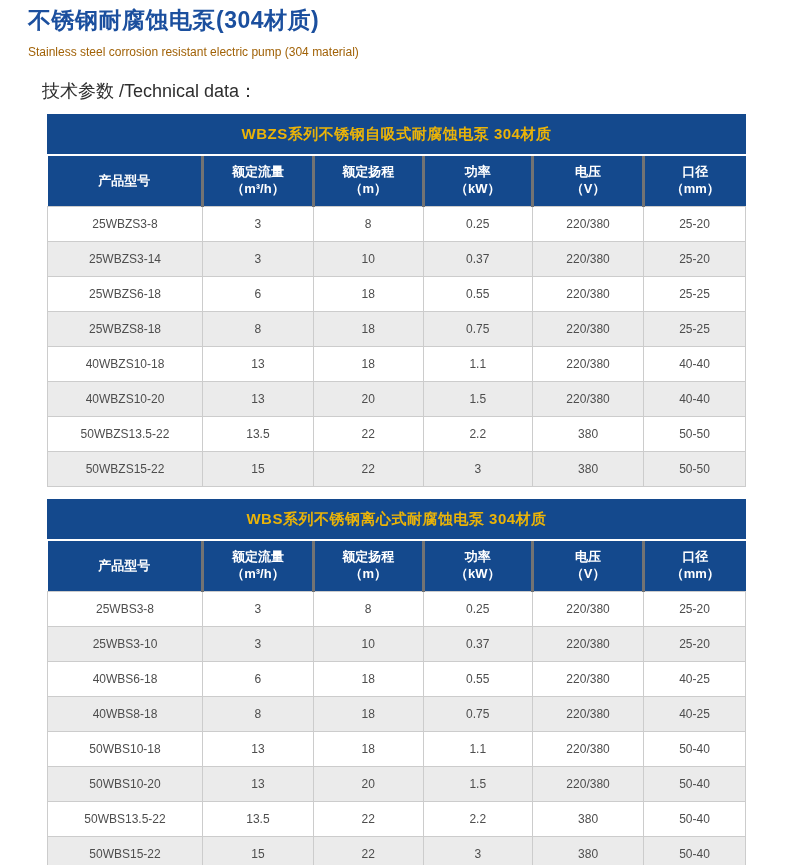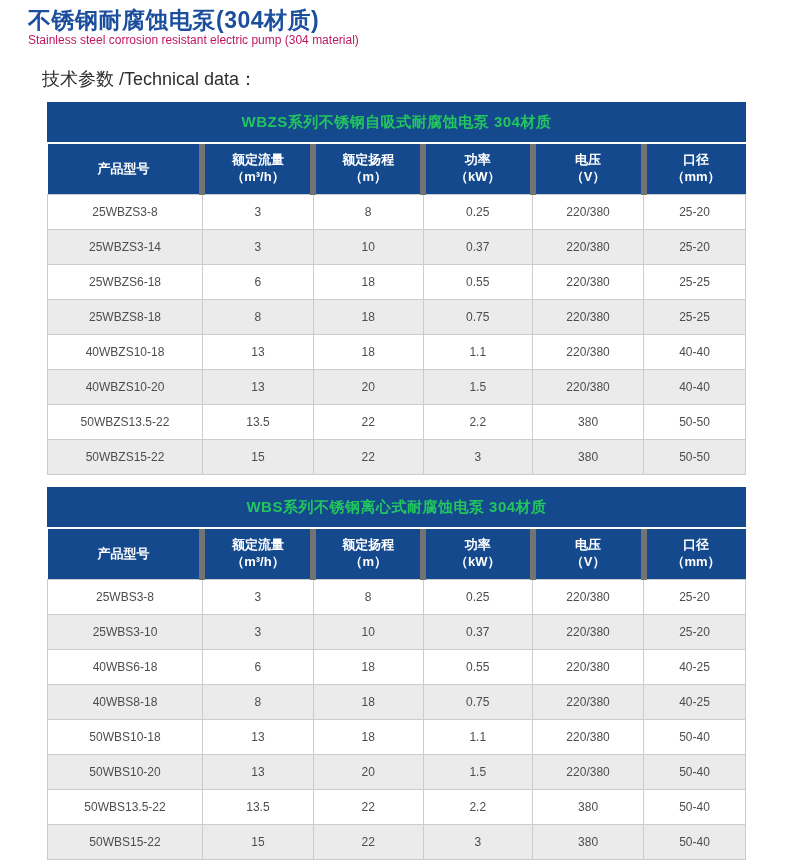"Stainless steel corrosion resistant" .page-subtitle { color: #be185d -> #a16207; margin-top: 0 -> 12px }
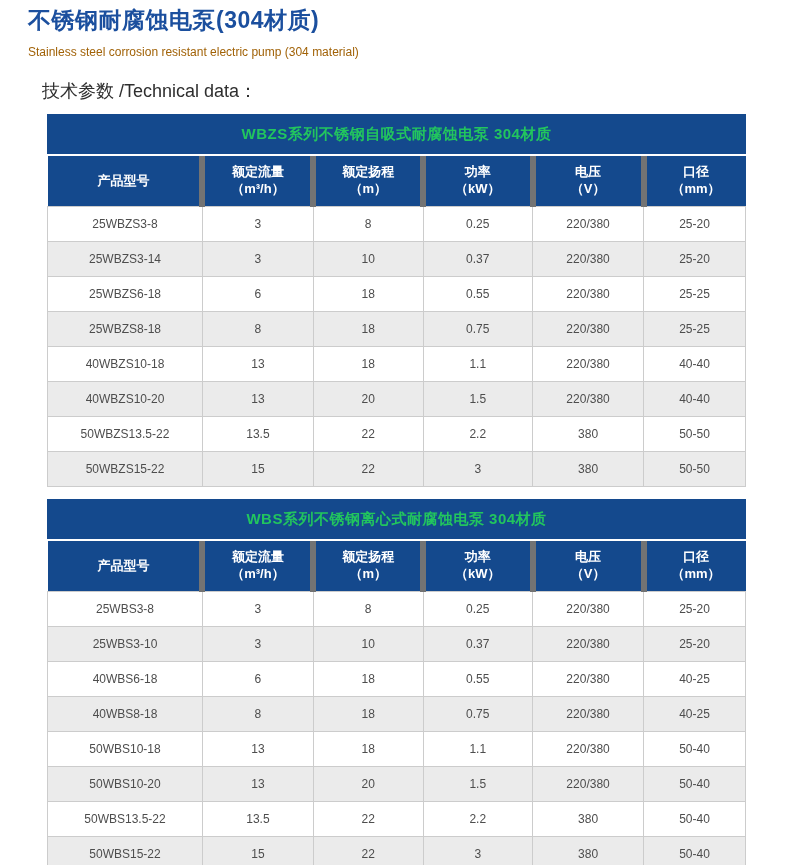"WBZS系列不锈钢自吸式耐腐蚀电泵 304材质" .table-title { color: #22c55e -> #eab308 }
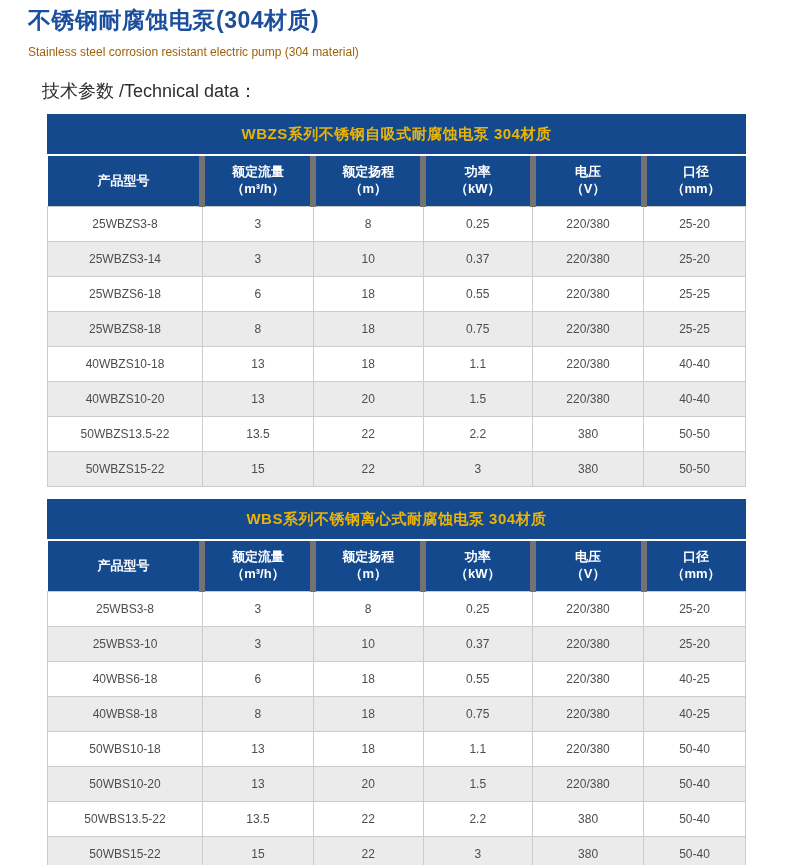"额定流量" thead th { border-left: 6px solid #737373 -> 3px solid #737373 }
